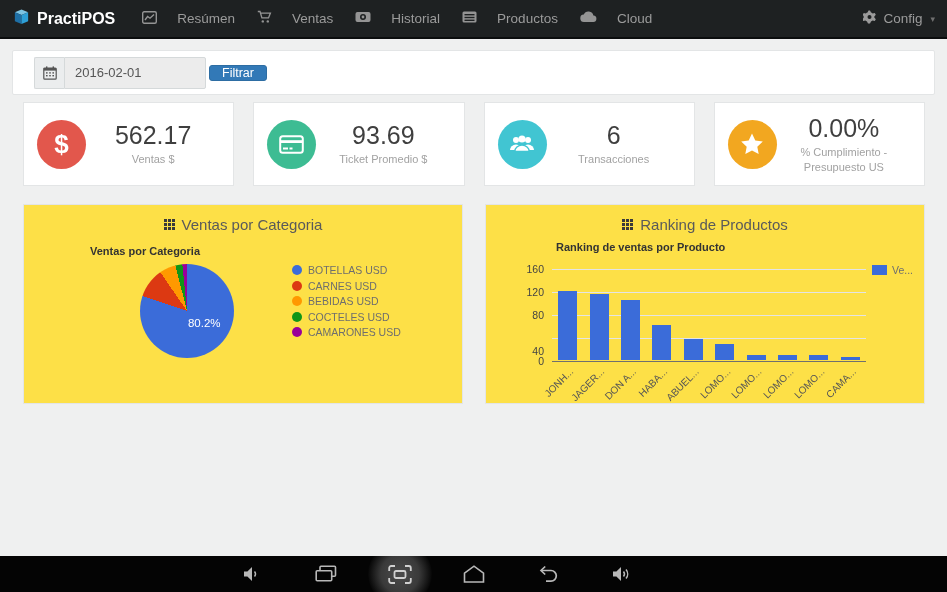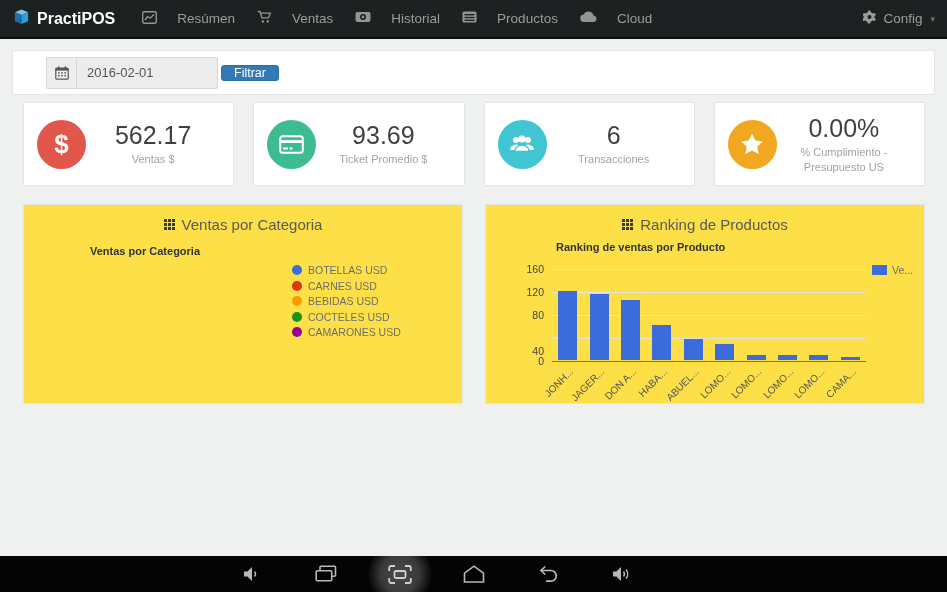"2016-02-01" .input-group { margin-left: 12px -> none }
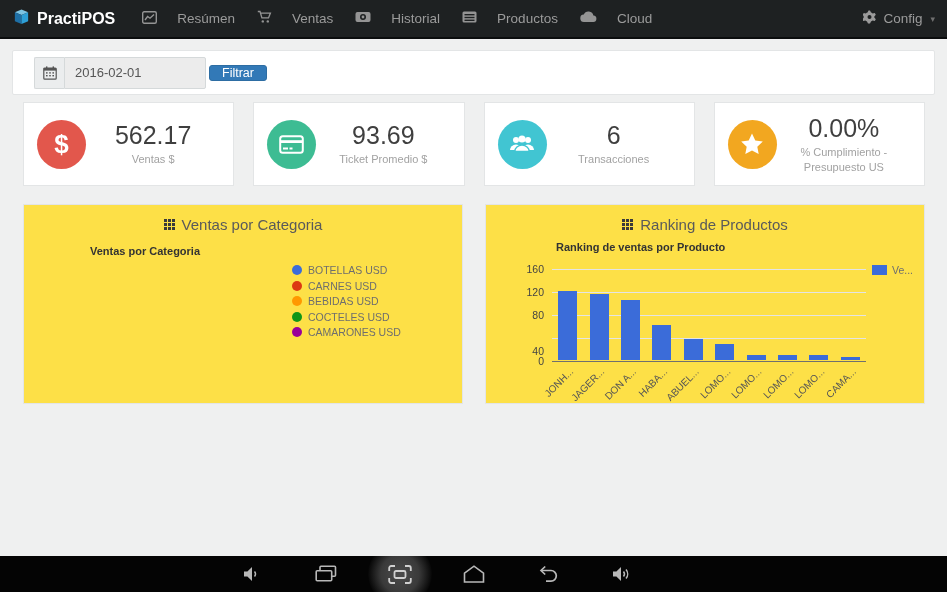"80.2%" div { html: none -> <div> <span>80.2%</span> </div> }
